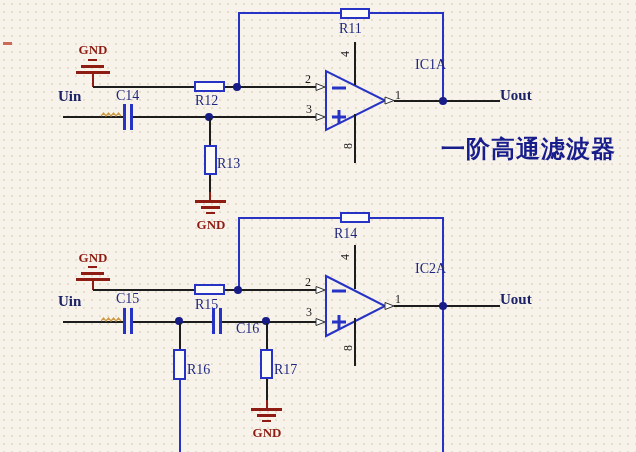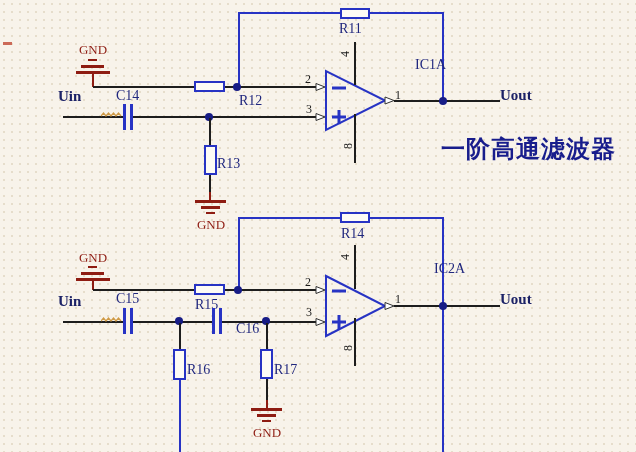"GND" .gtext { font-weight: normal -> bold }
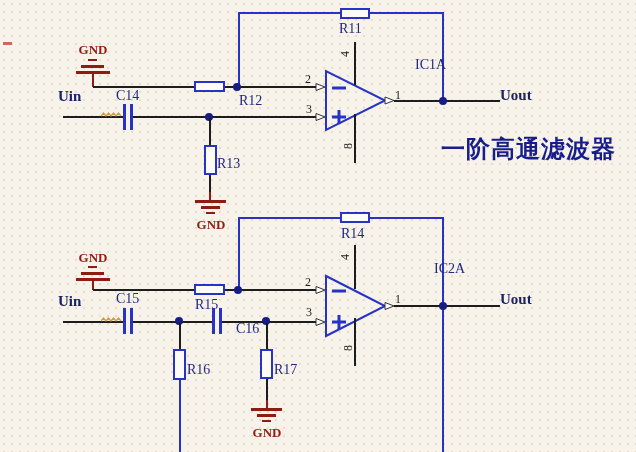"R12" div.el { margin-left: 44px -> none }
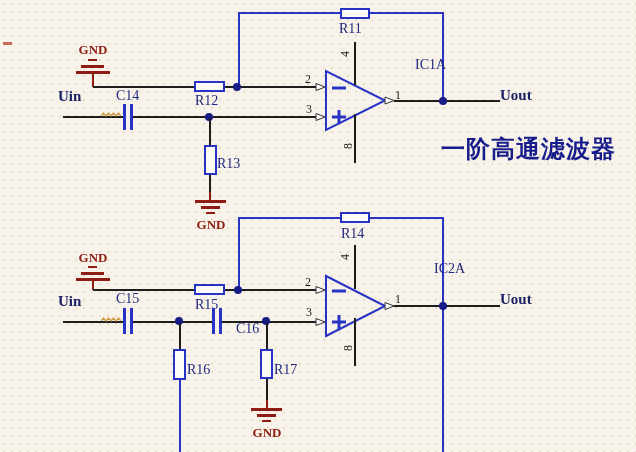"R14" div.el { left: 341px -> 334px }
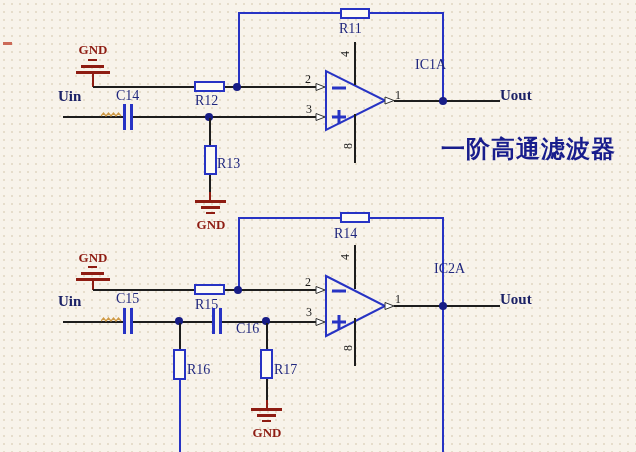"IC2A" div.el { left: 434px -> 415px }
